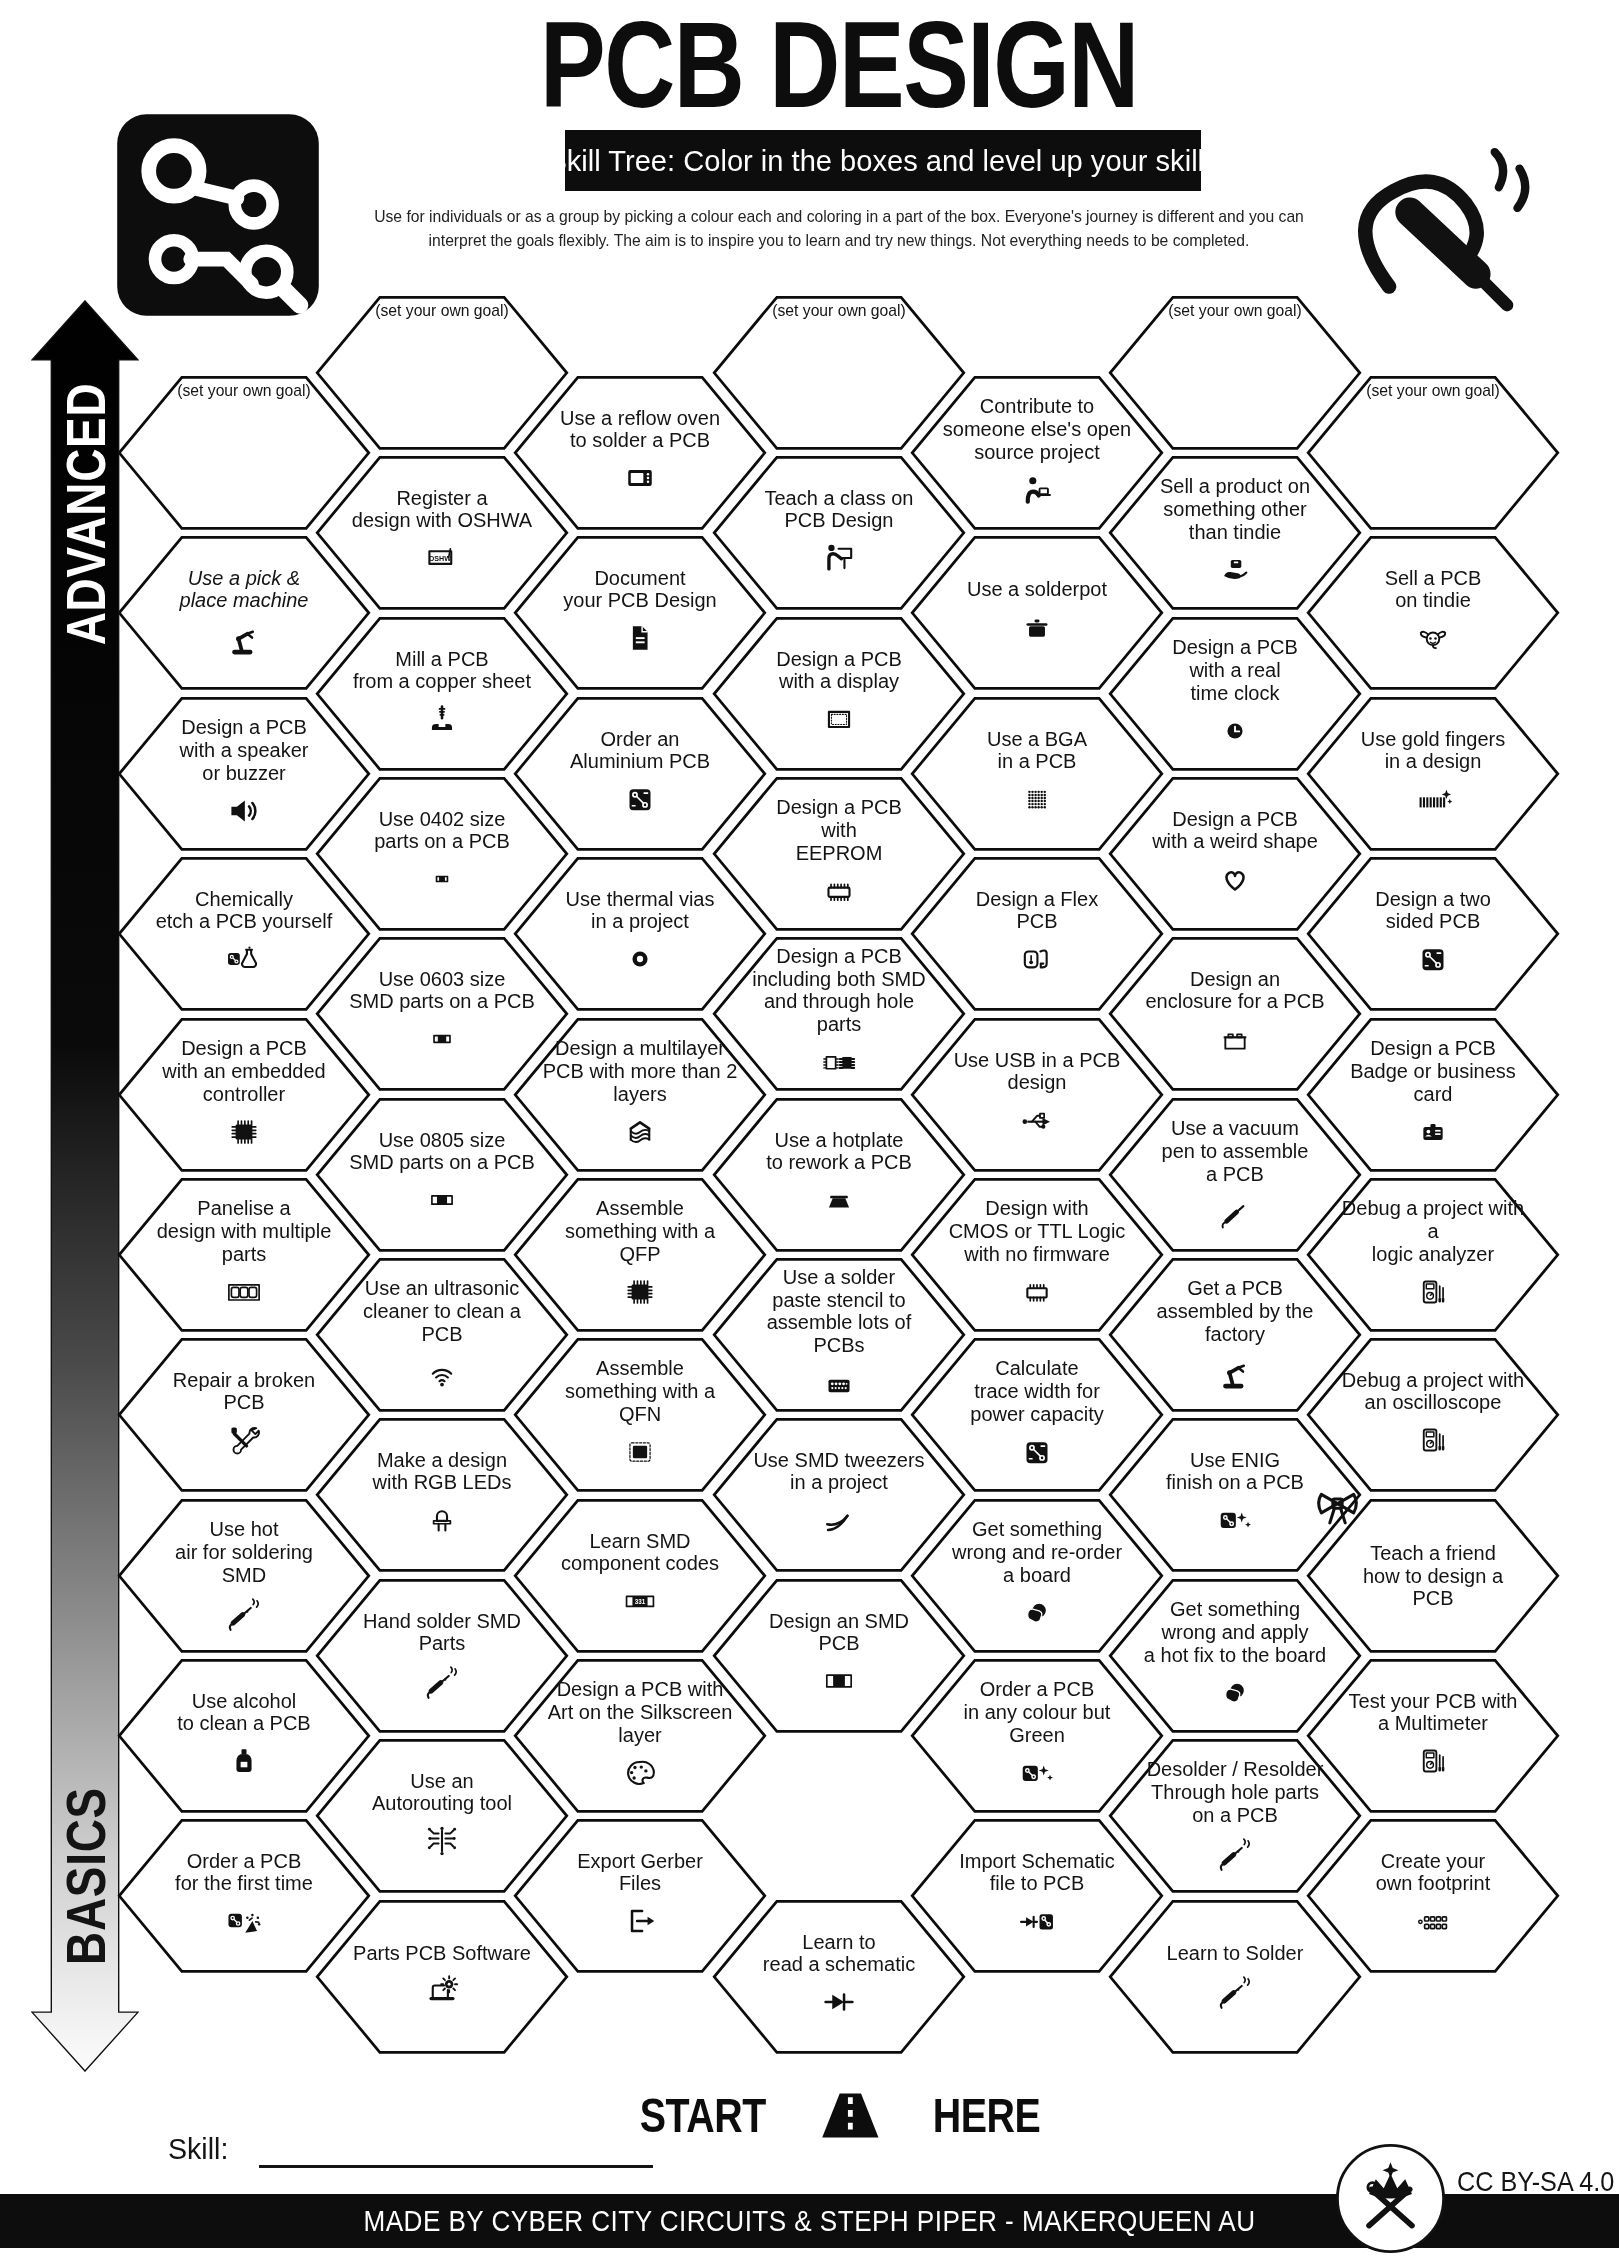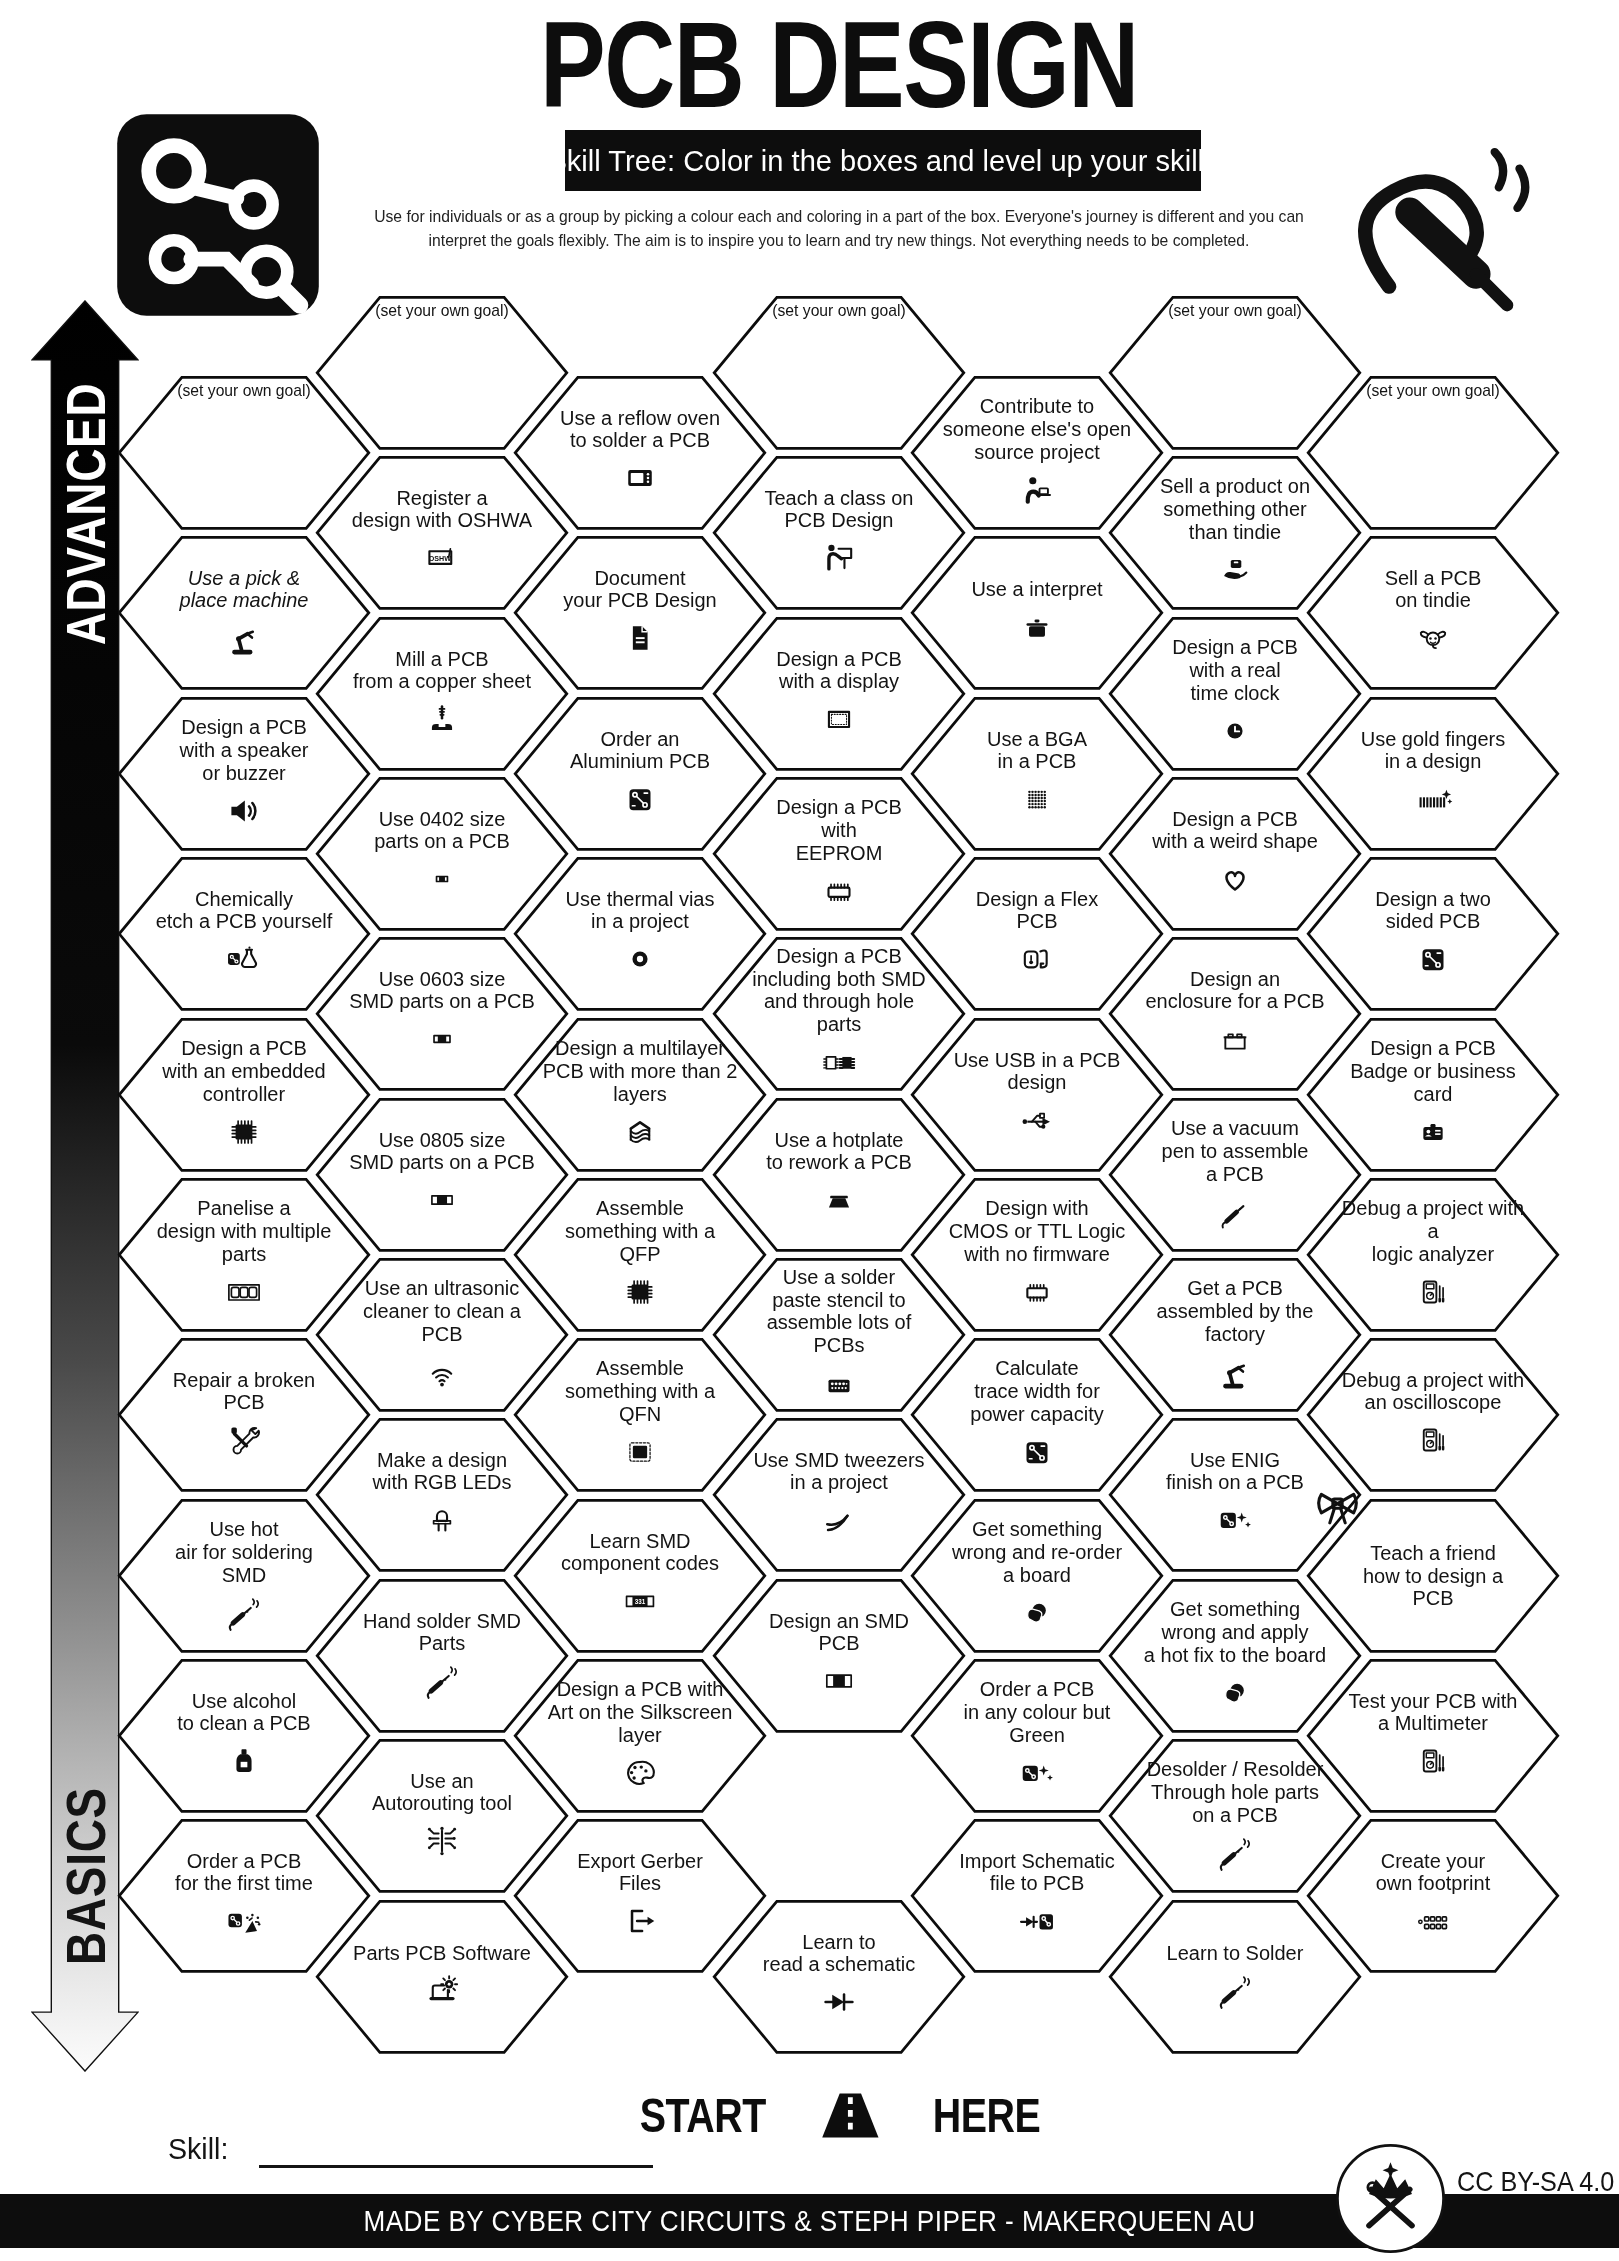"Use a interpret" div.hex-label { text: interpret -> solderpot }
